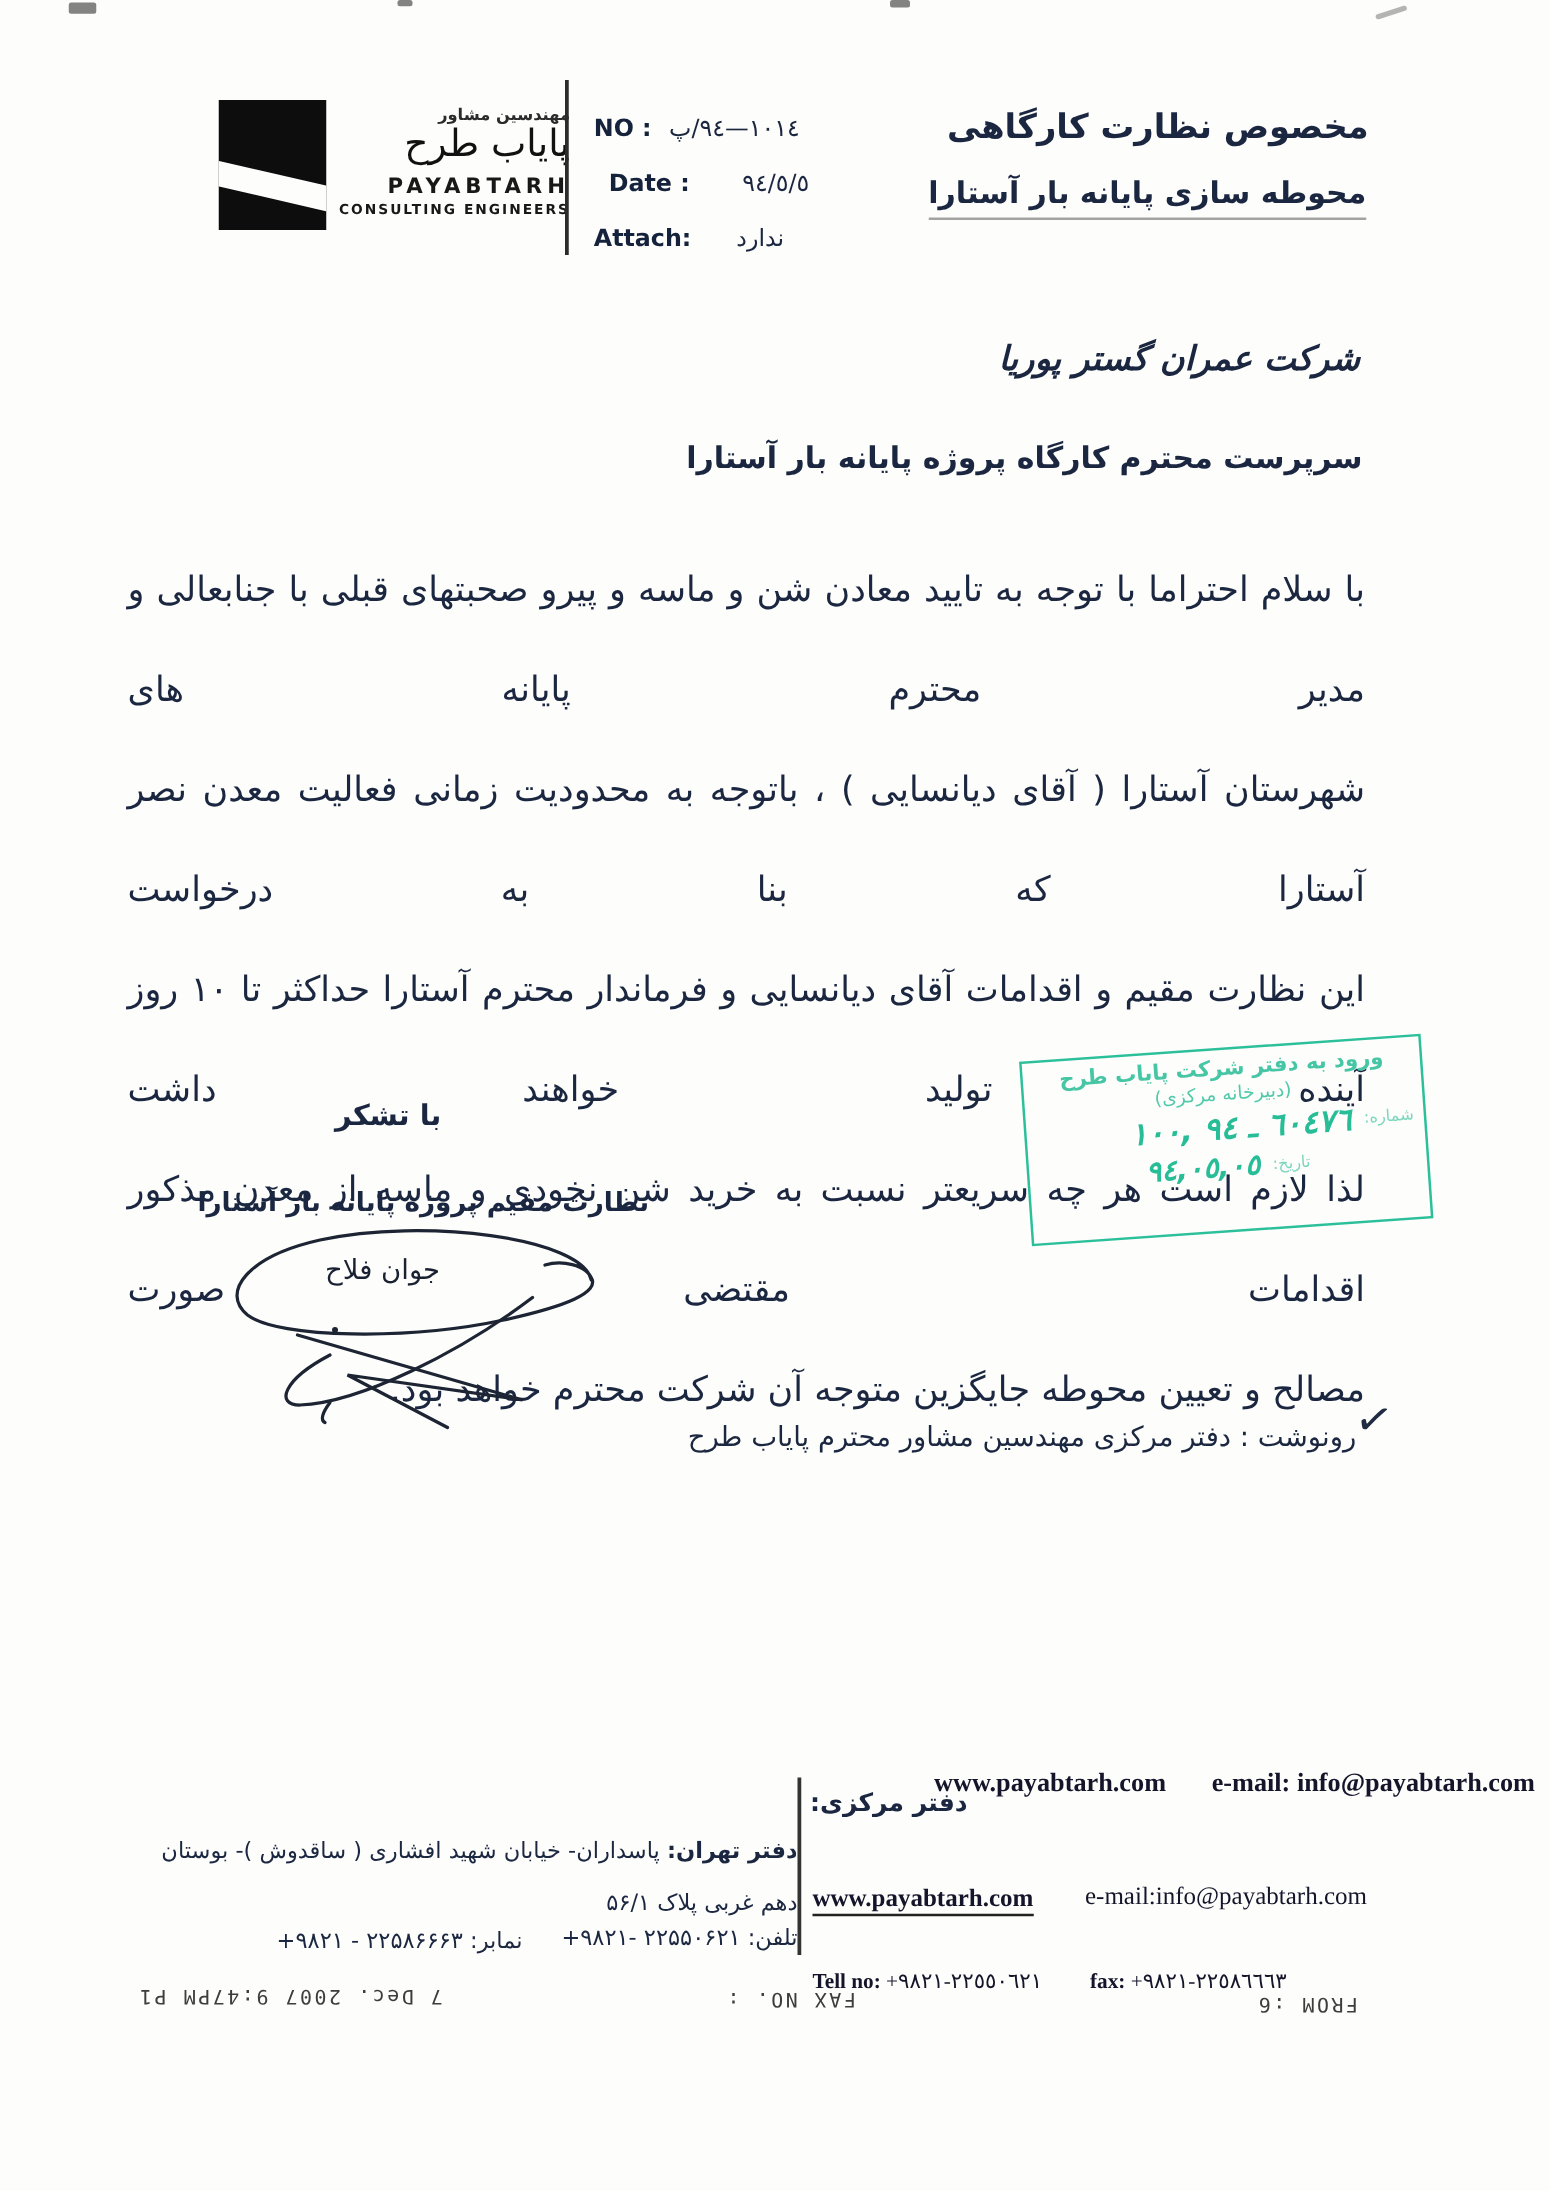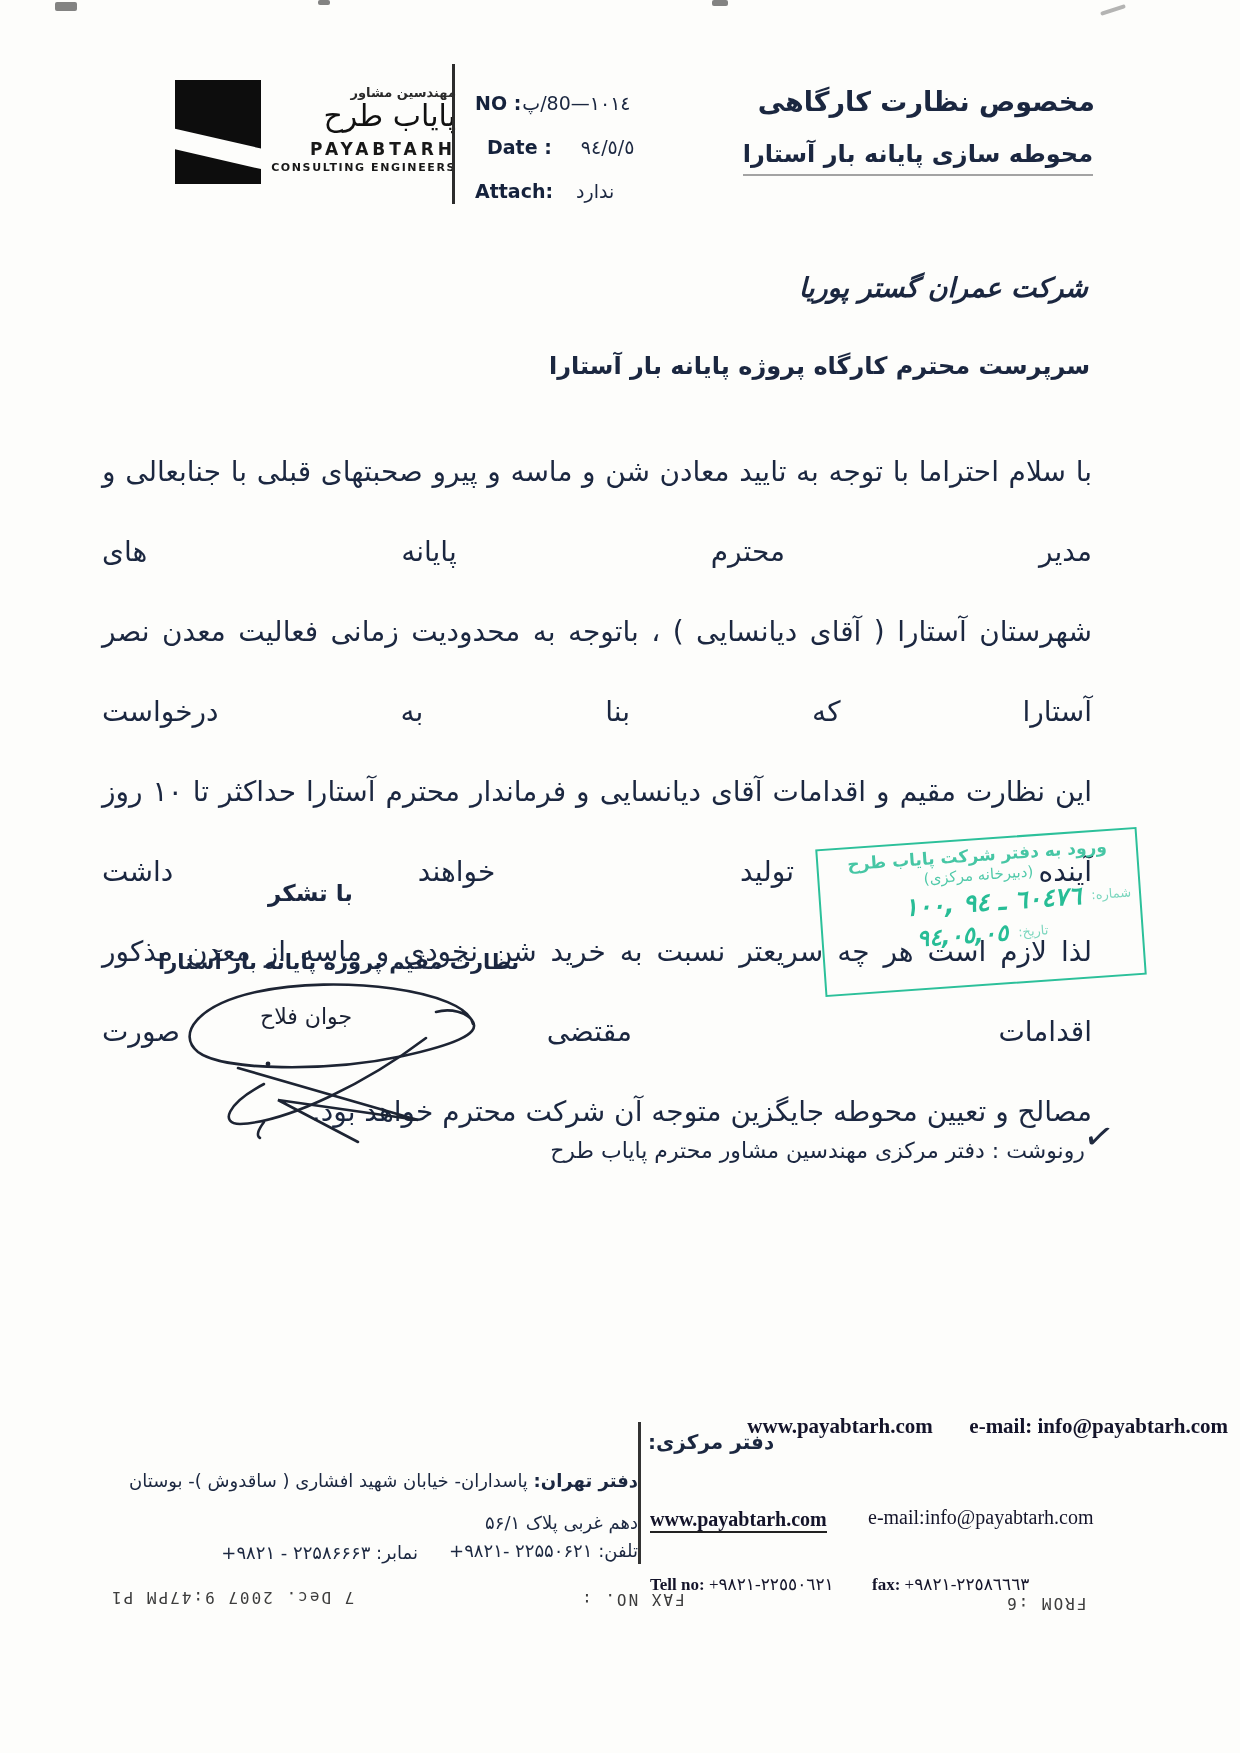"NO :" .field-row { gap: 1px -> 14px }
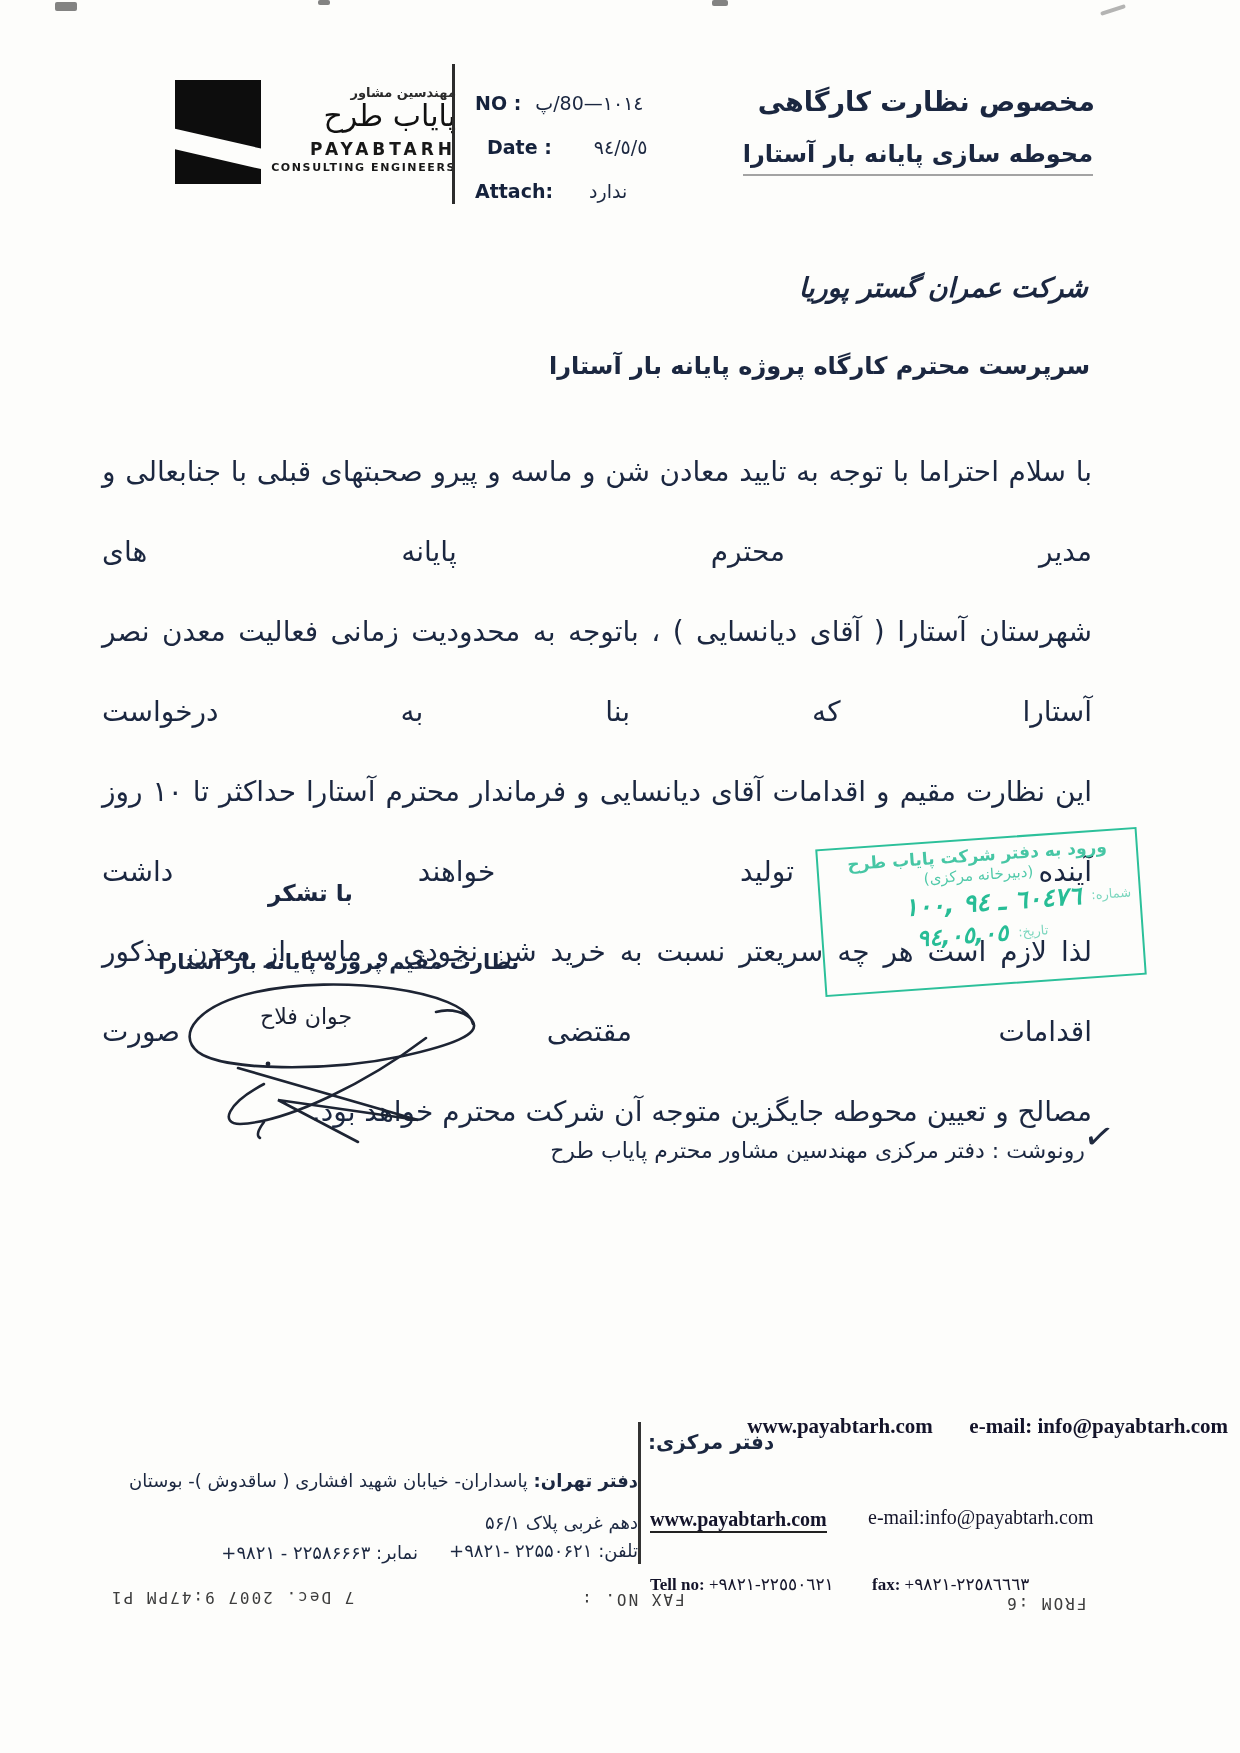"پ/80—١٠١٤" span.ltro { text: پ/80 -> پ/٩٤ }
